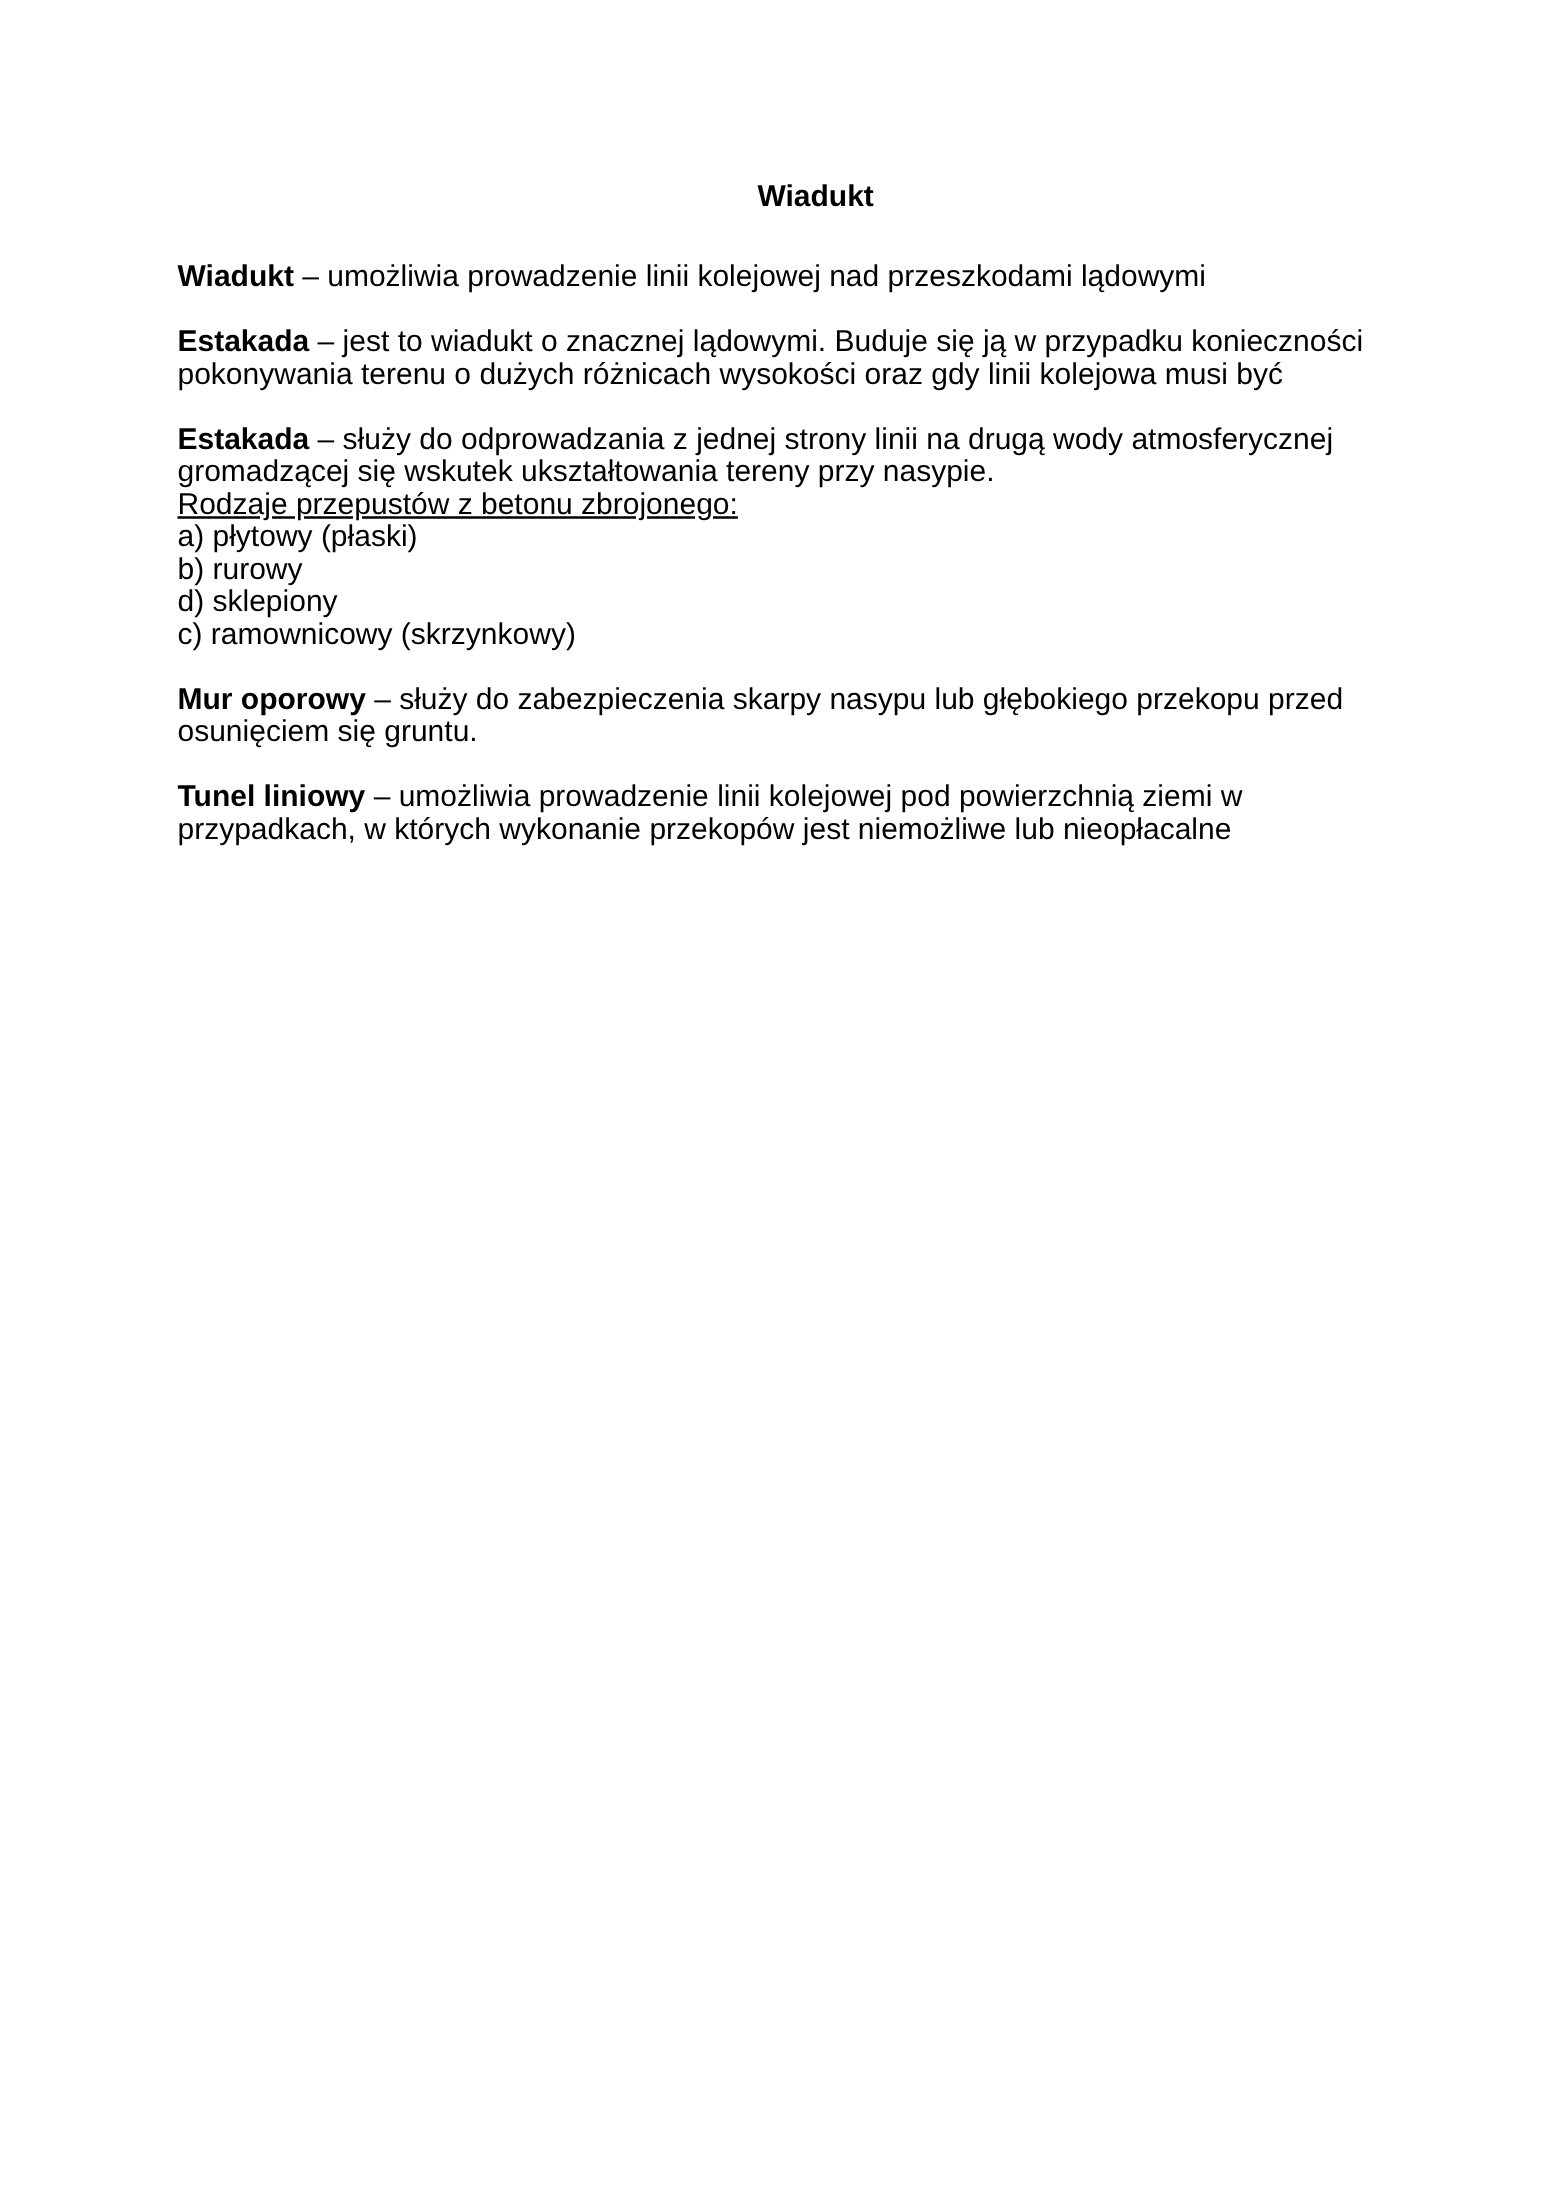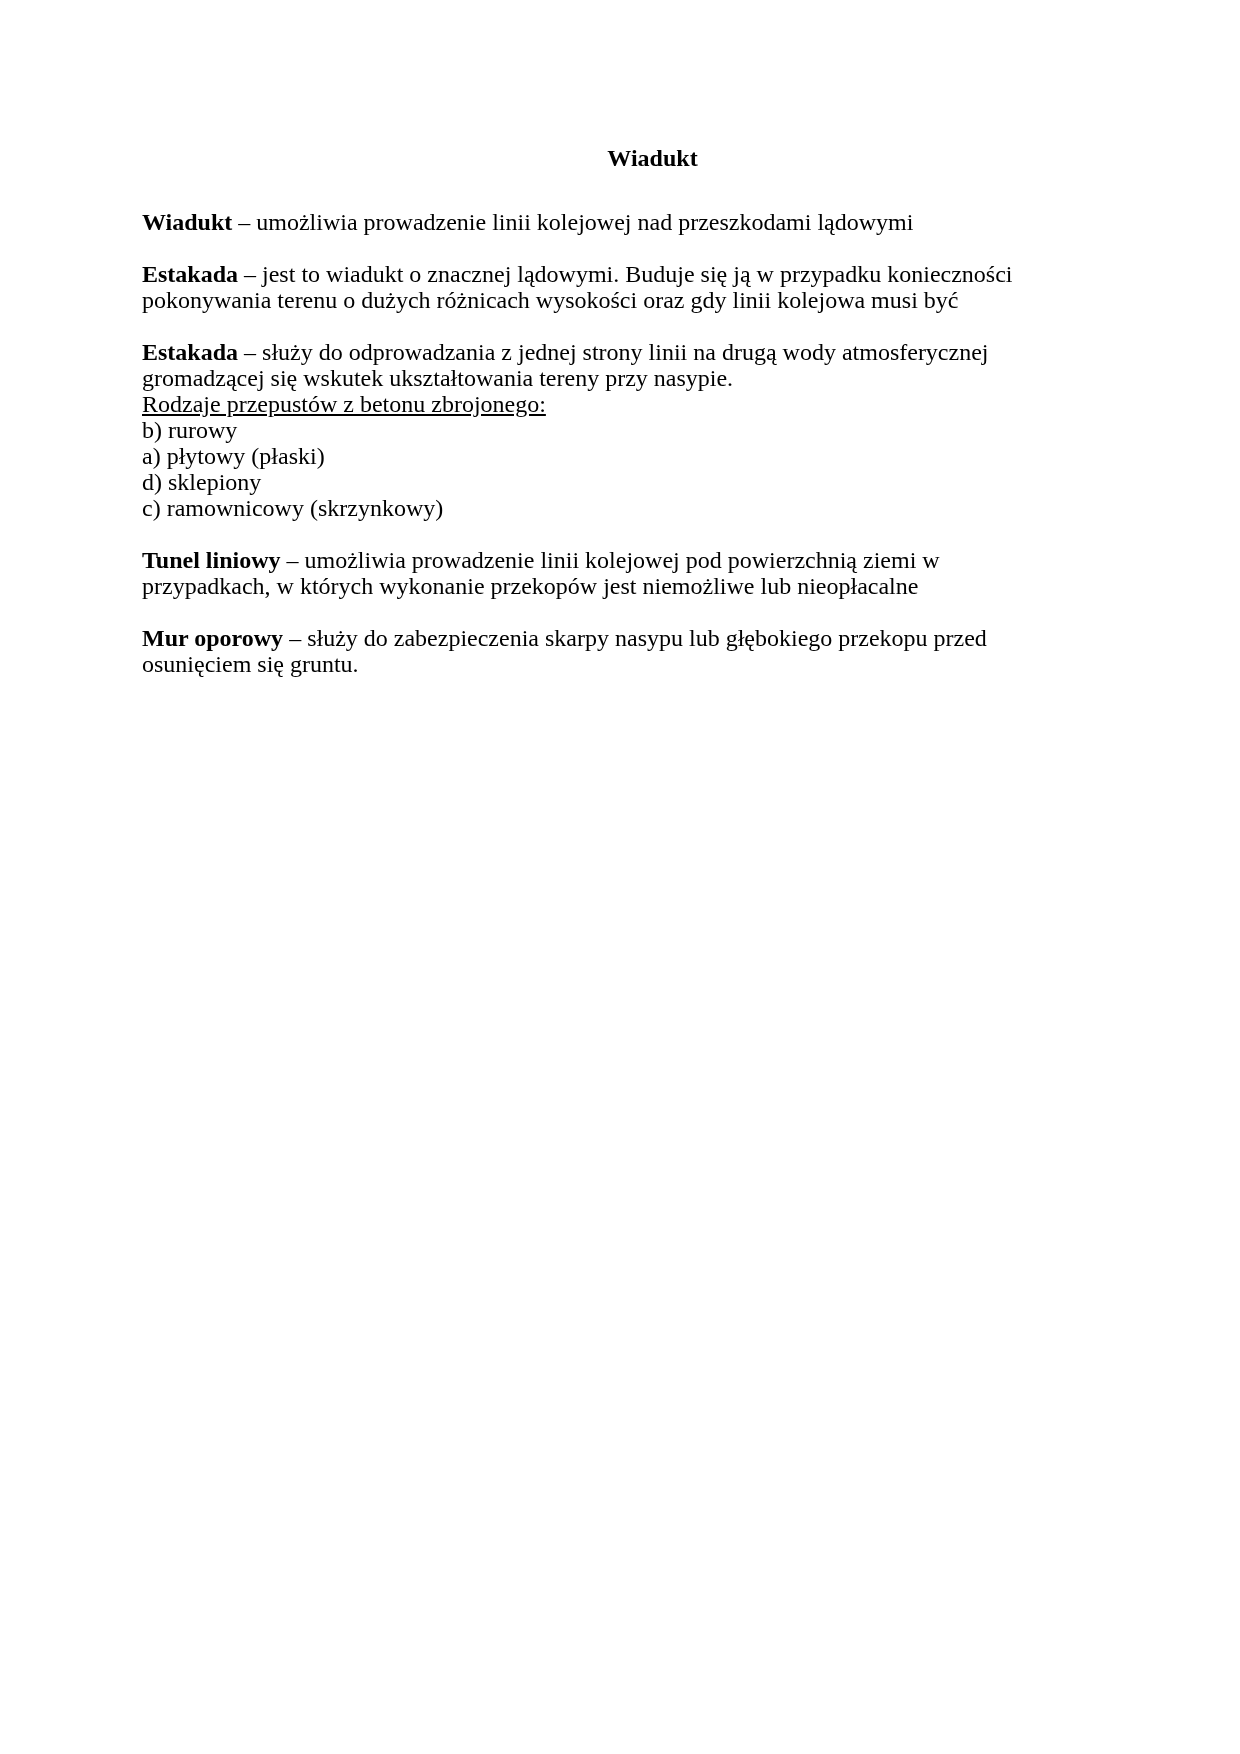"Wiadukt" .page { font-family: Liberation Serif, serif -> Liberation Sans, sans-serif }
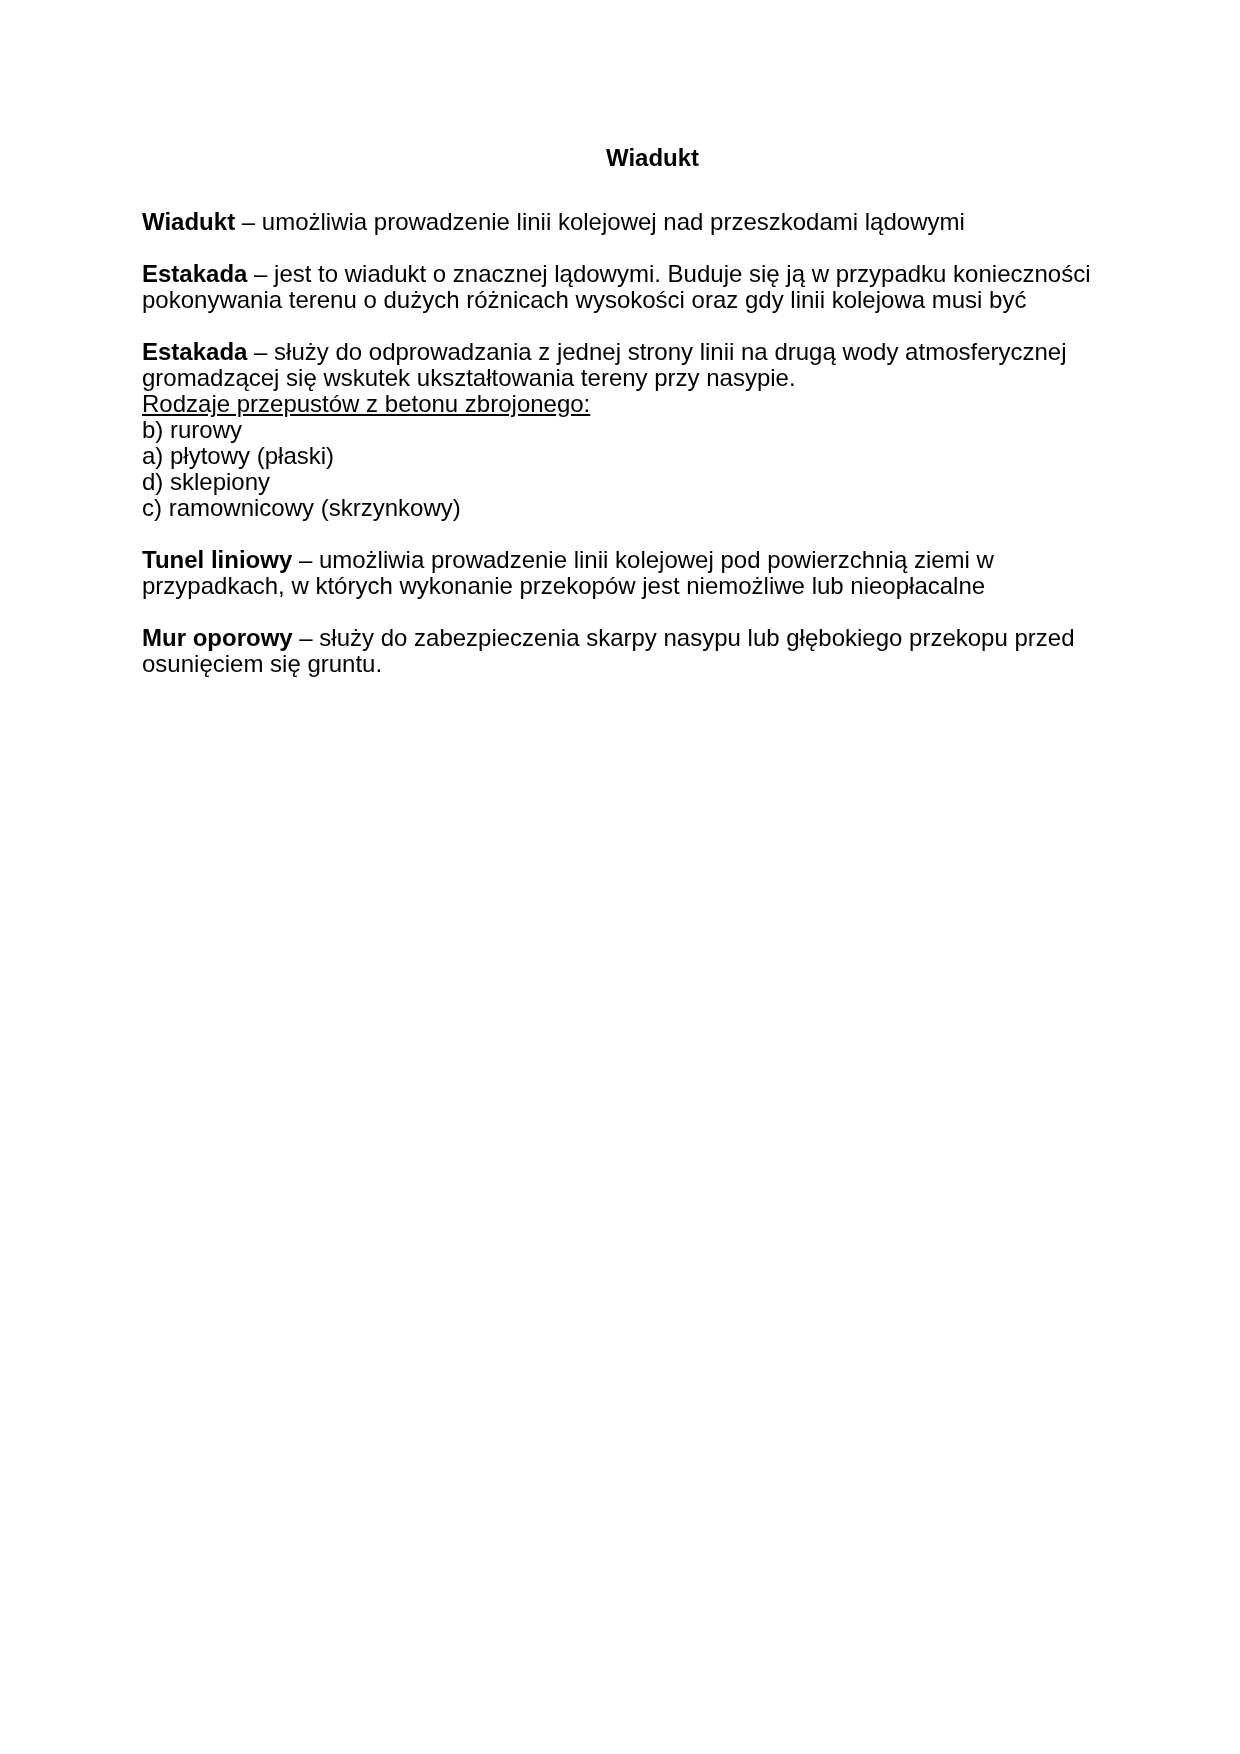"b) rurowy" div.line { order: before "a) płytowy (płaski)" -> after "a) płytowy (płaski)" }
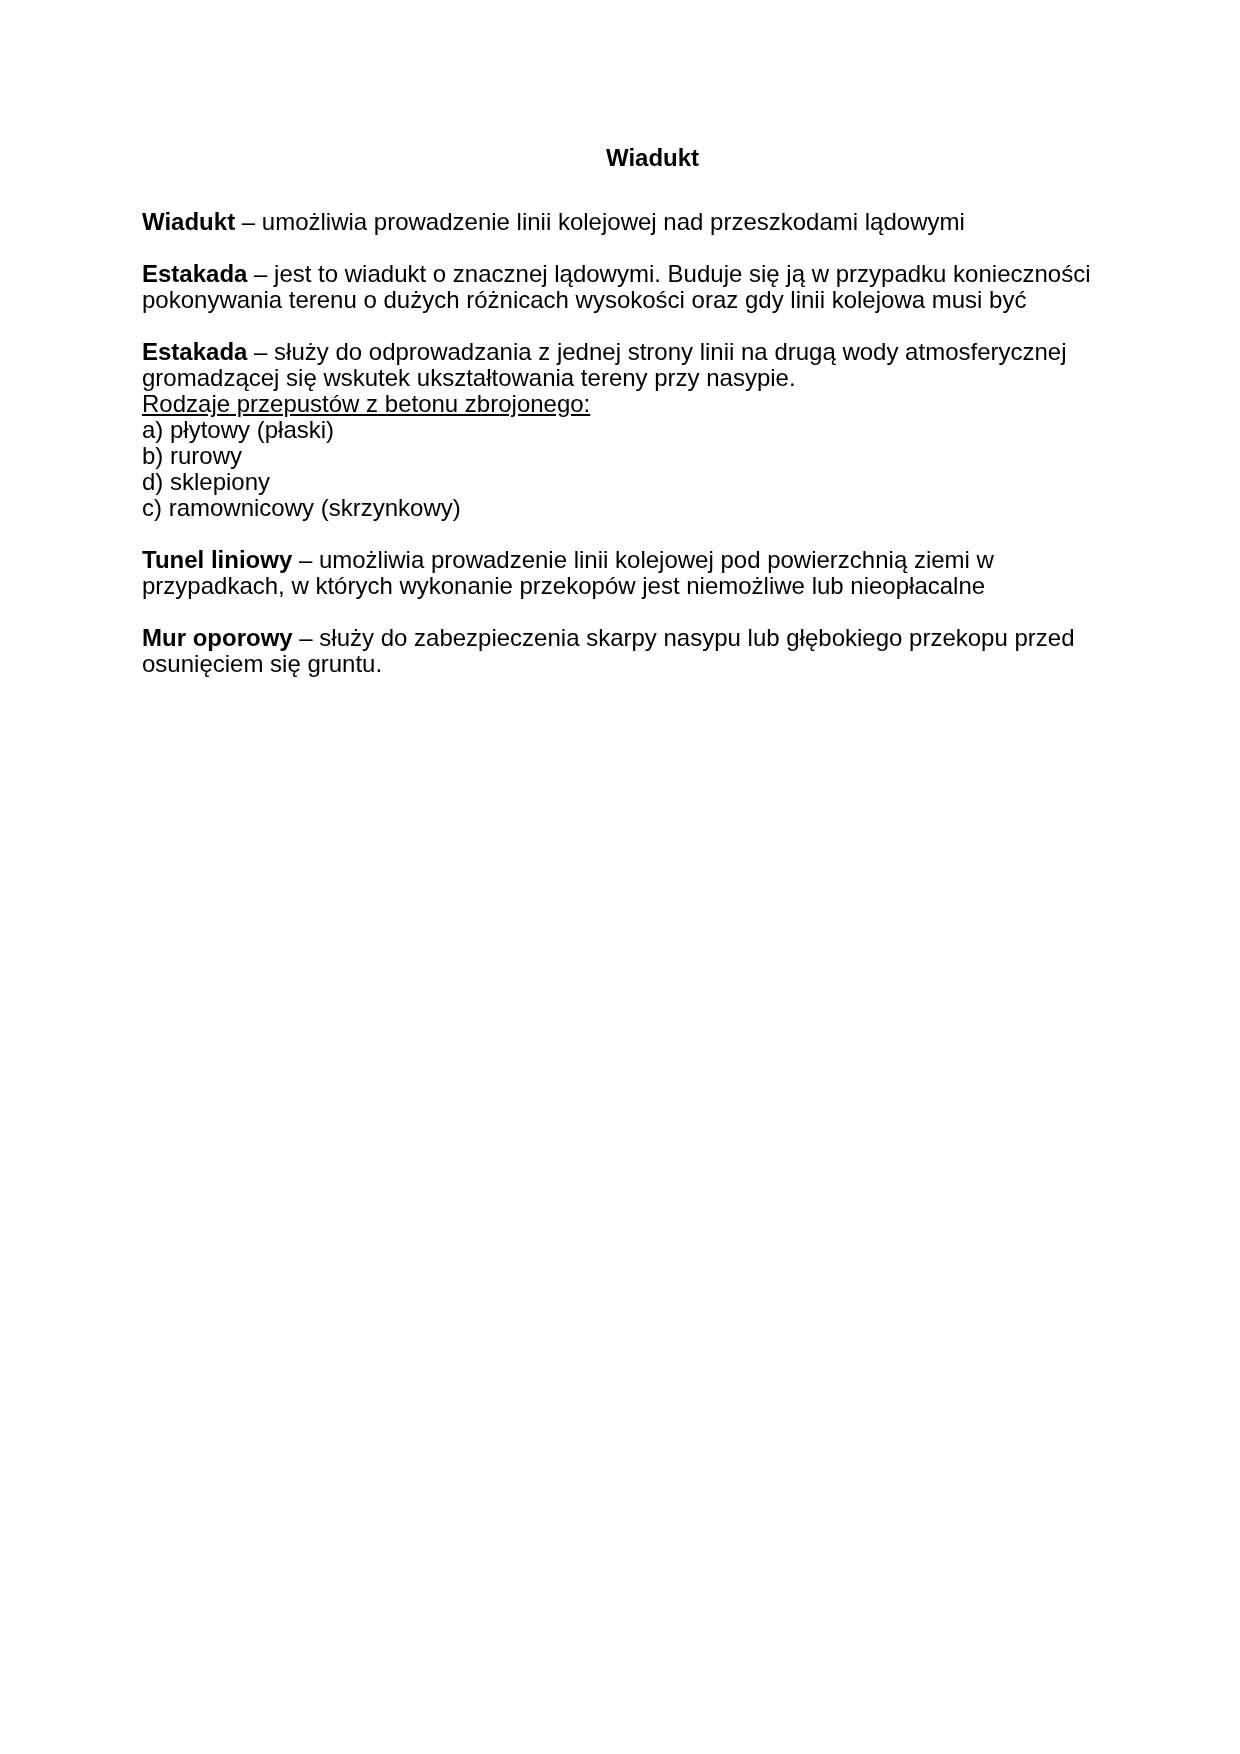"Tunel liniowy – umożliwia prowadzenie" div.block { order: before "Mur oporowy – służy do" -> after "Mur oporowy – służy do" }
